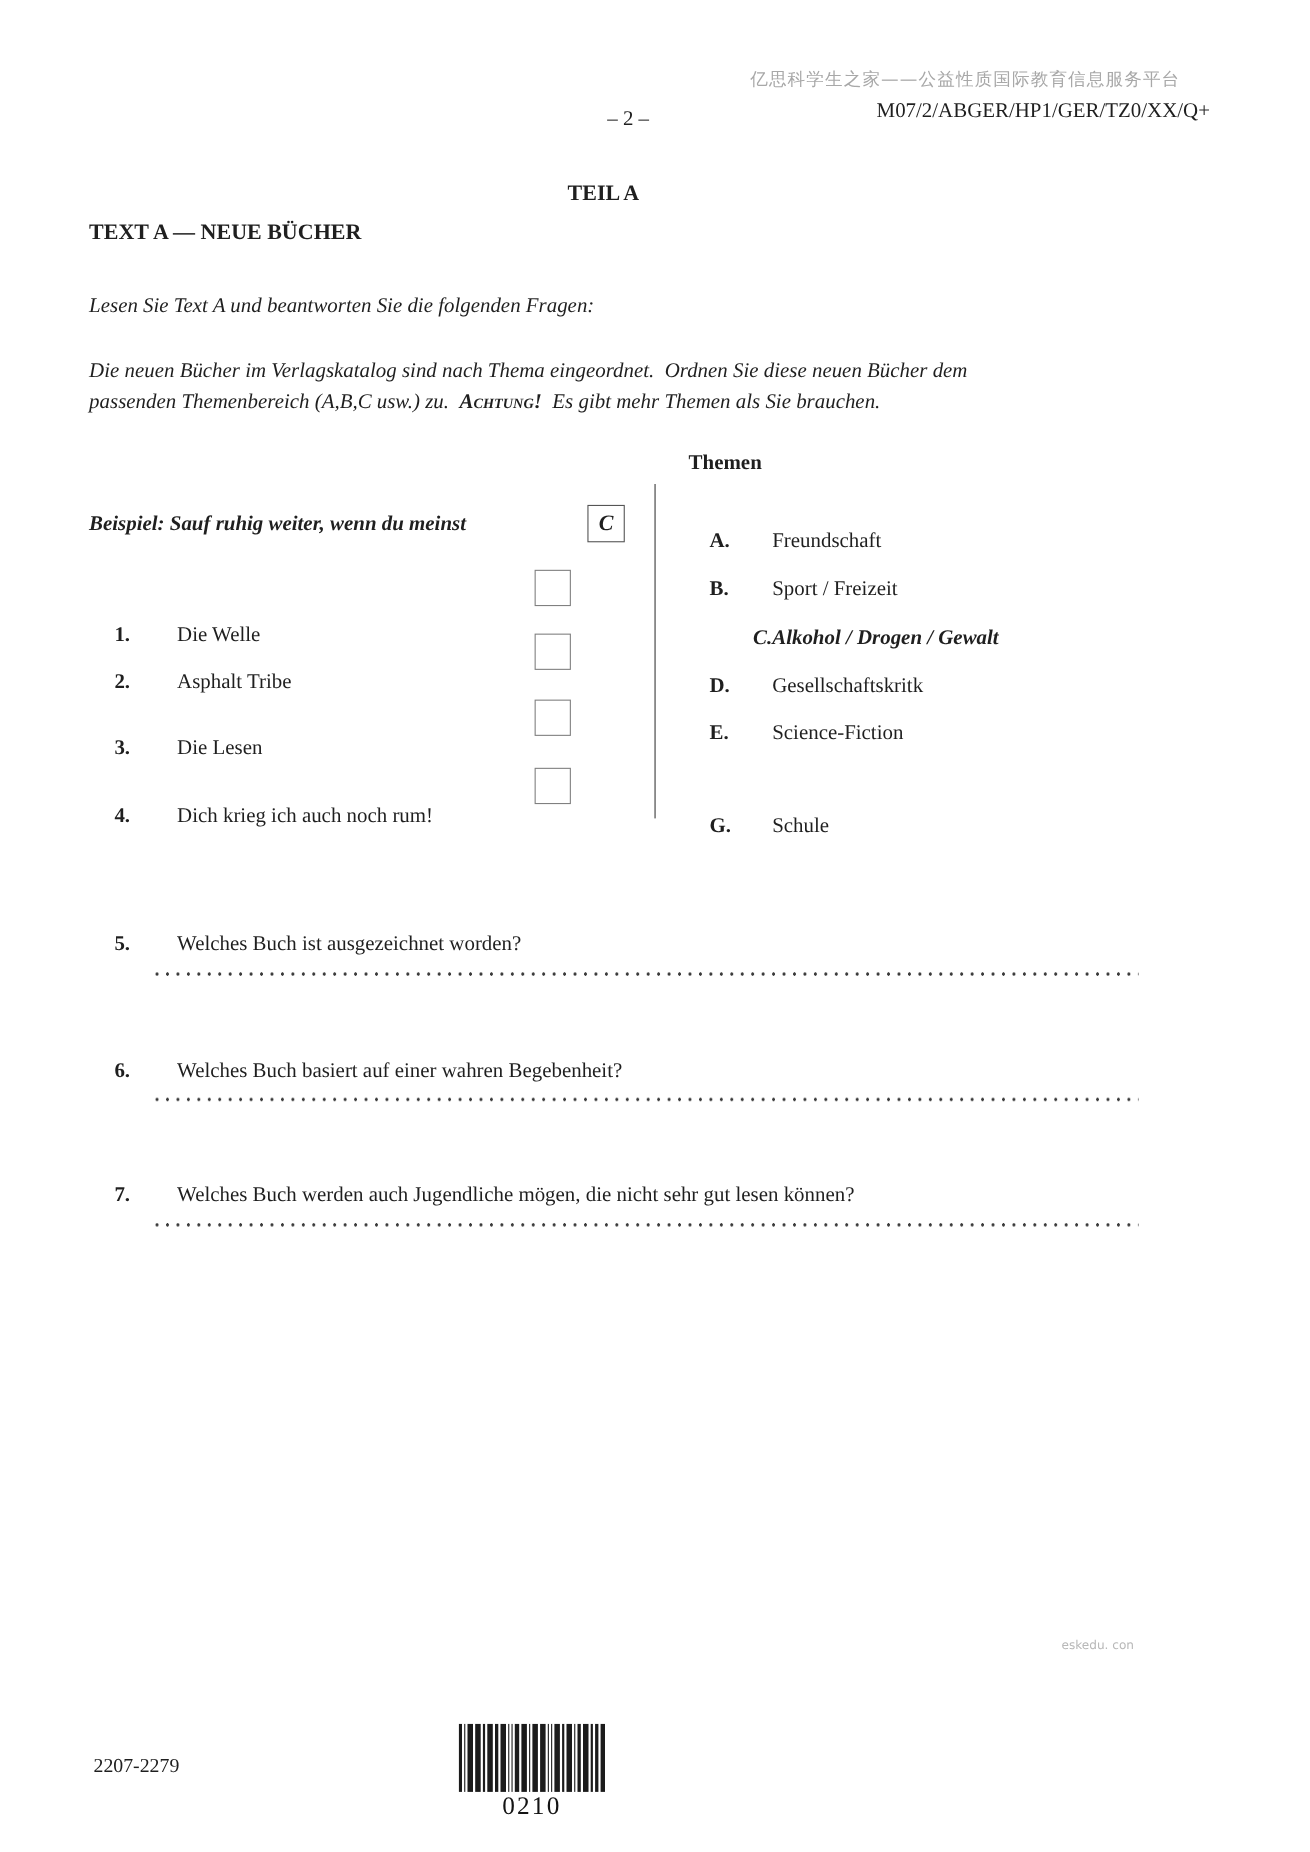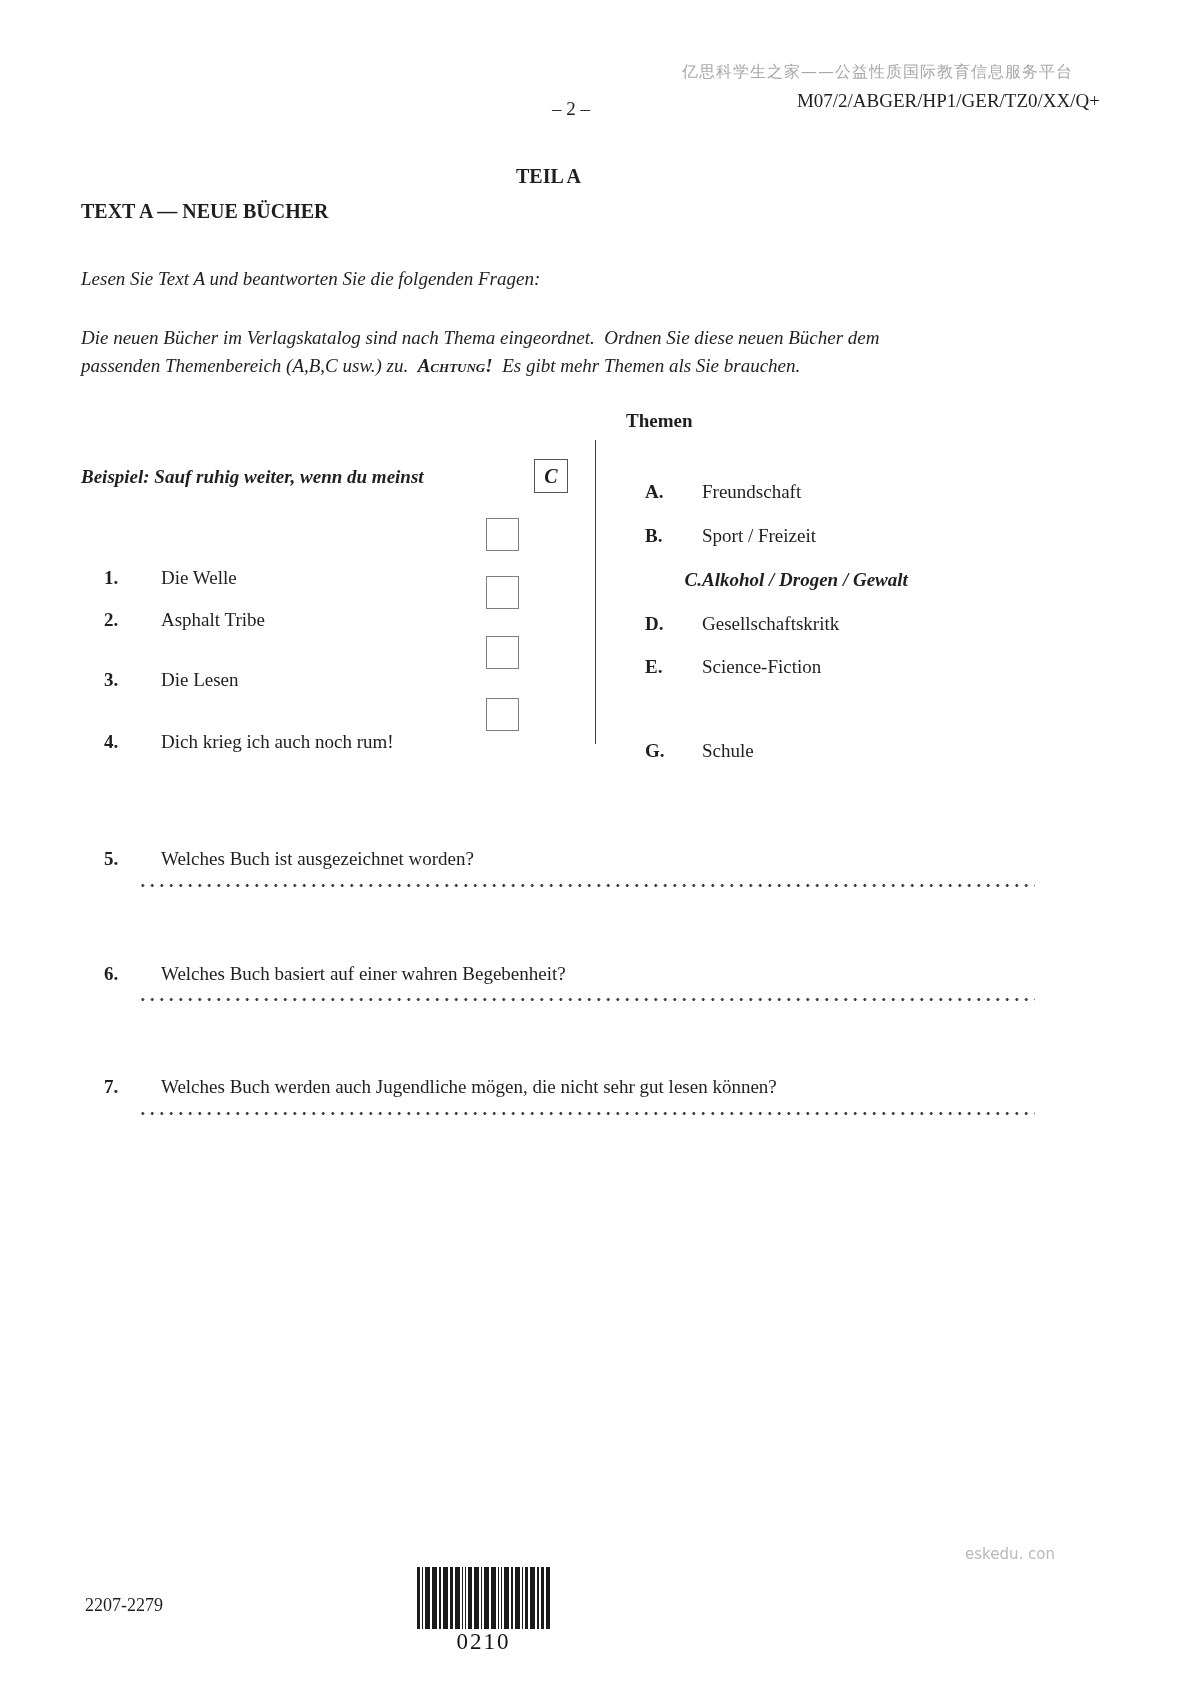"eskedu. con" div.abs { font-size: 15px -> 11px; top: 1533px -> 1477px }
